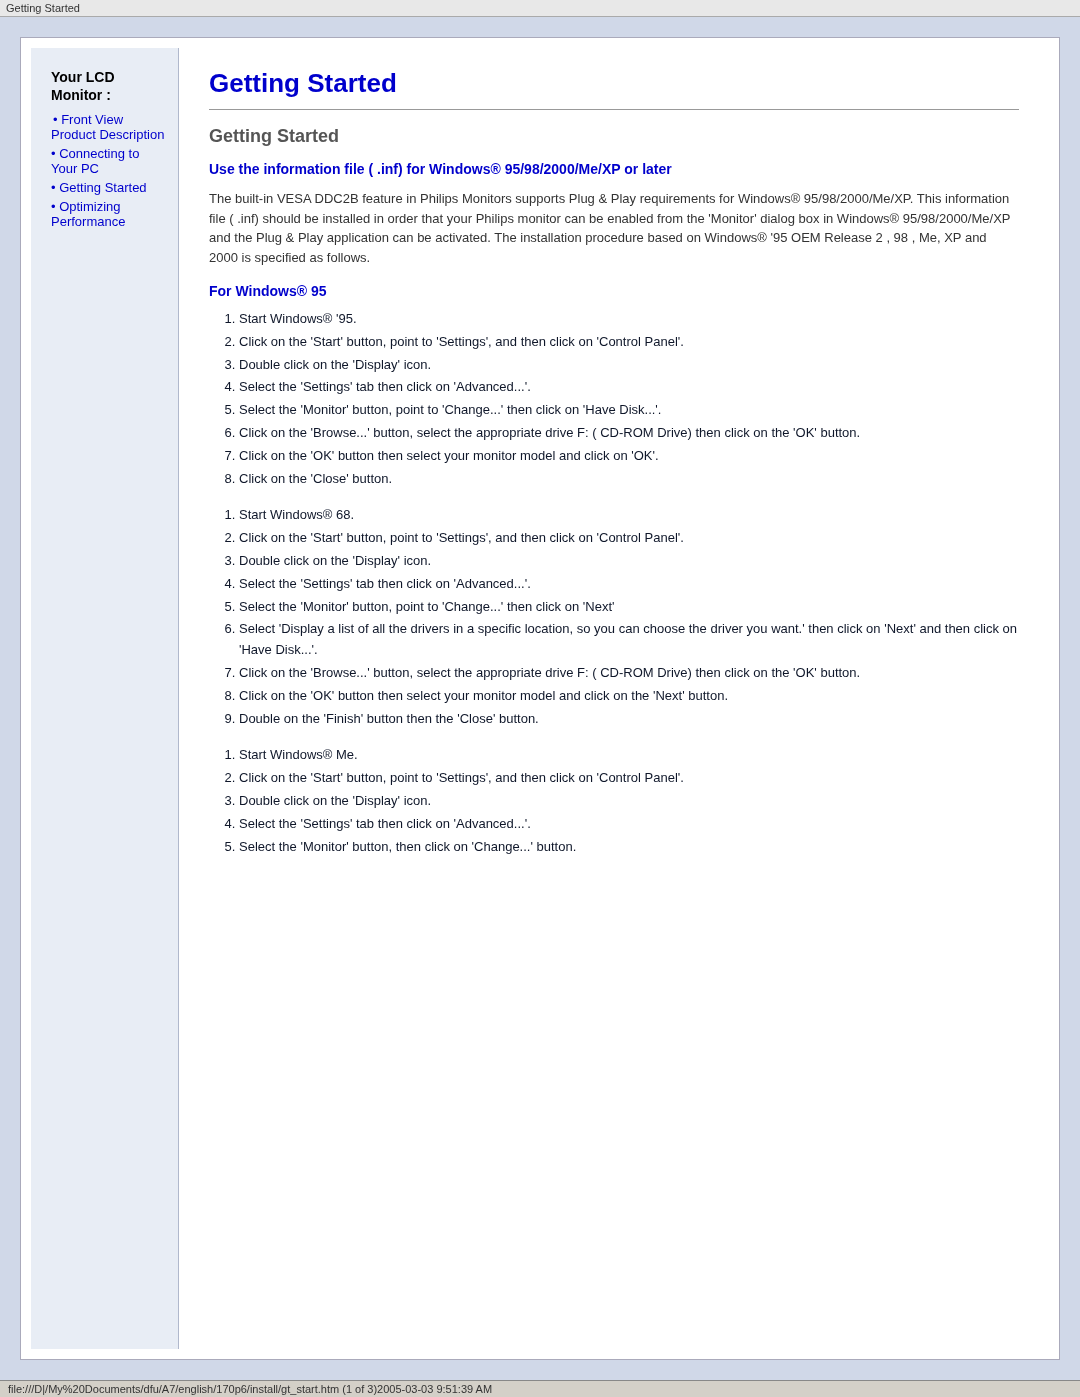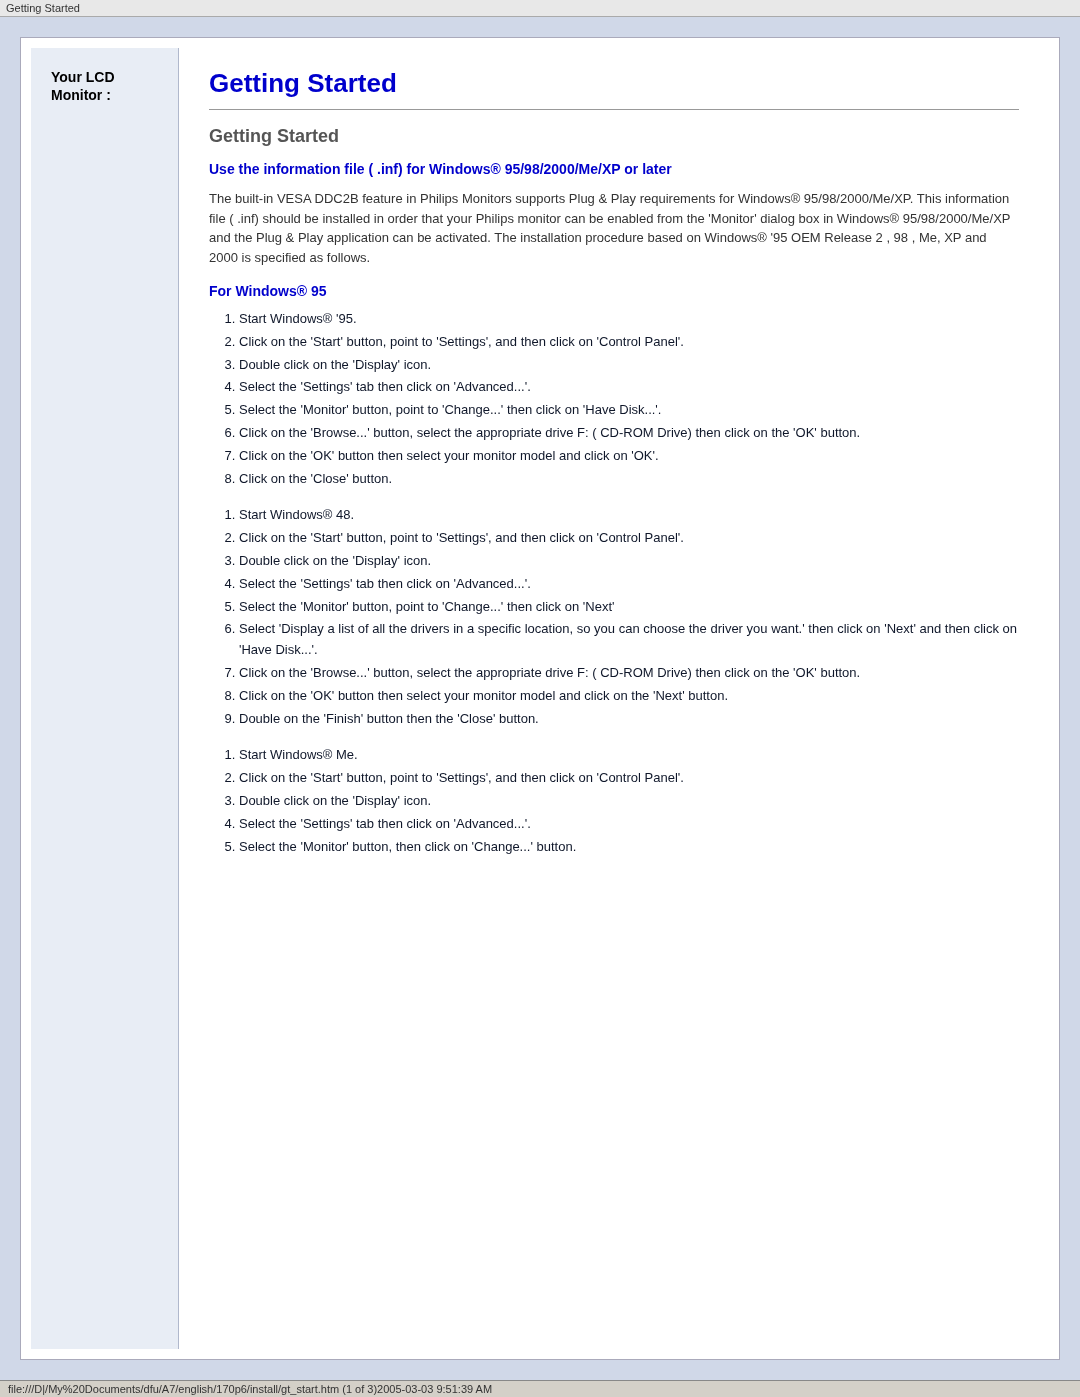"• Front View Product Description" ul { html: none -> <ul> <li> <span></span><a>• Front View Product Description</a> </li> <li> <a>• Connecting to Your PC</a> </li> <li> <a>• Getting Started</a> </li> <li> <a>• Optimizing Performance</a> </li> </ul> }
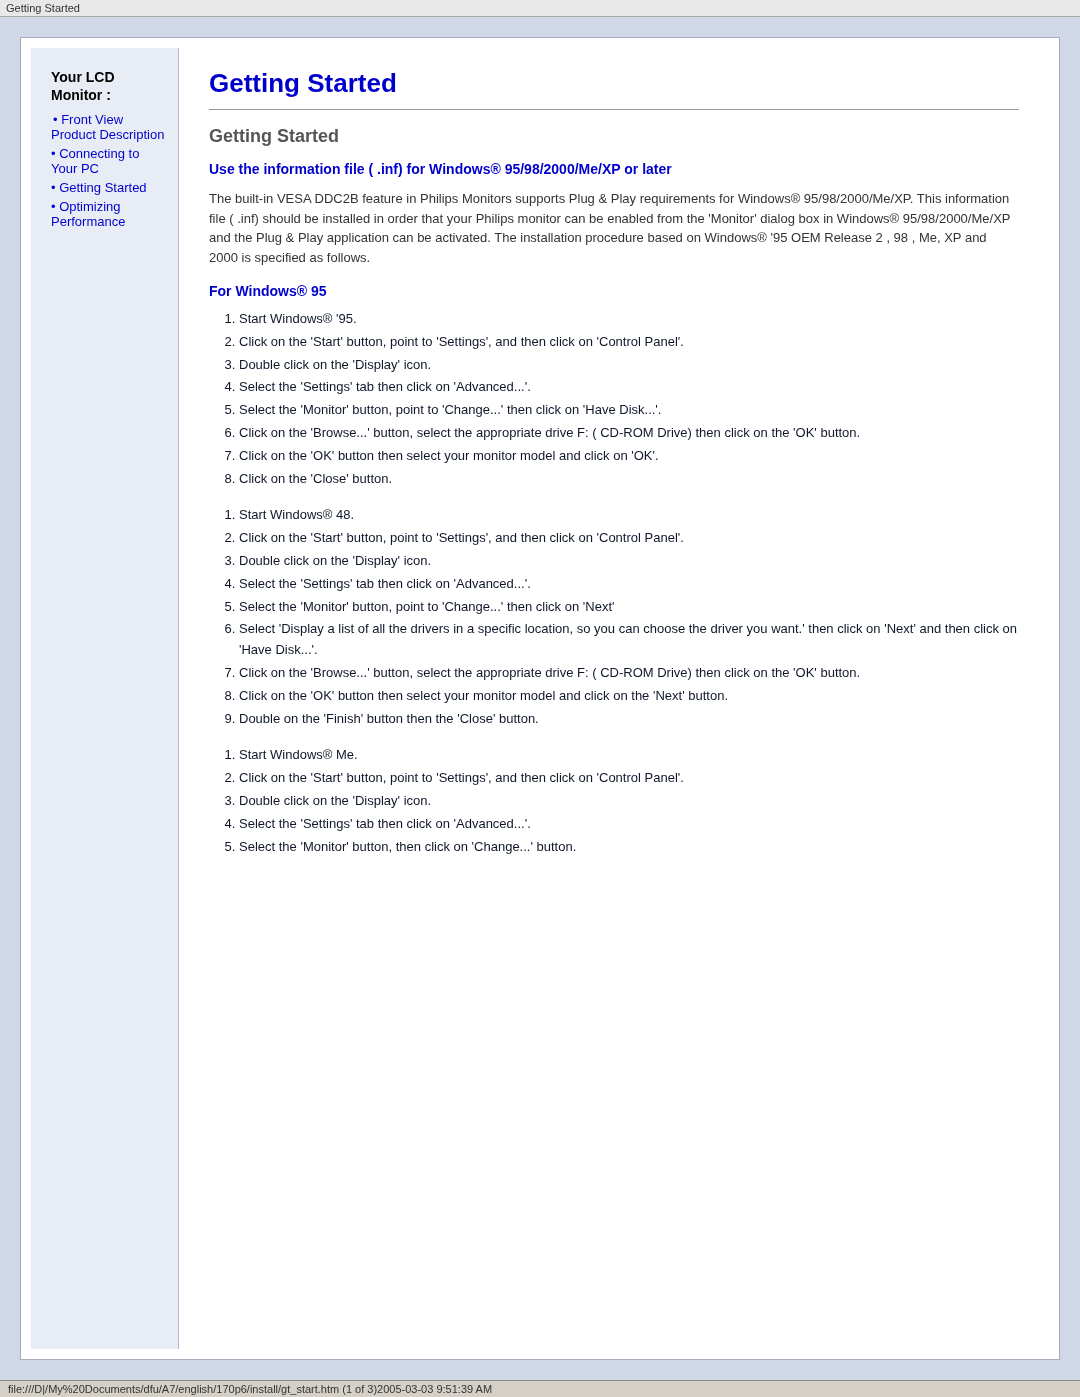"Start Windows® 48." li { text: 48 -> 68 }
